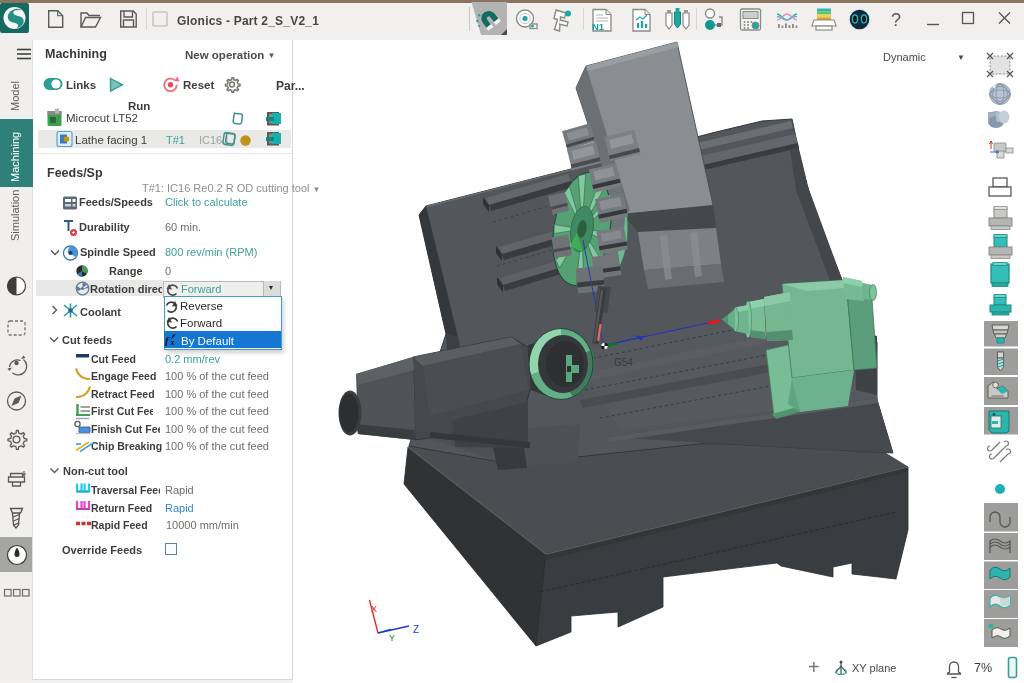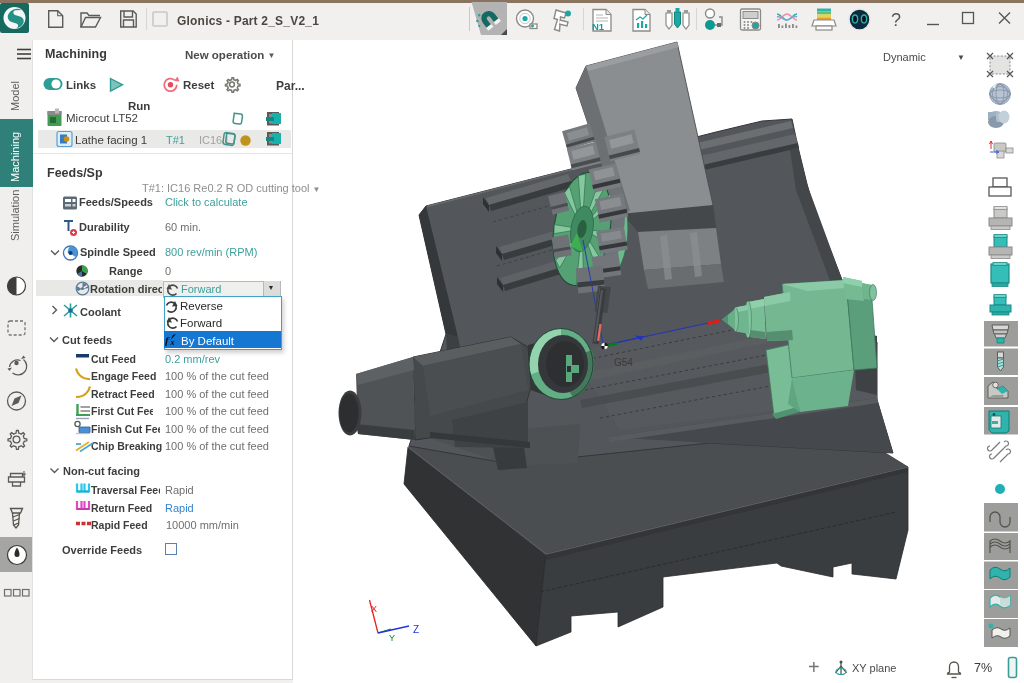"Non-cut facing" div.abs { text: facing -> tool }
